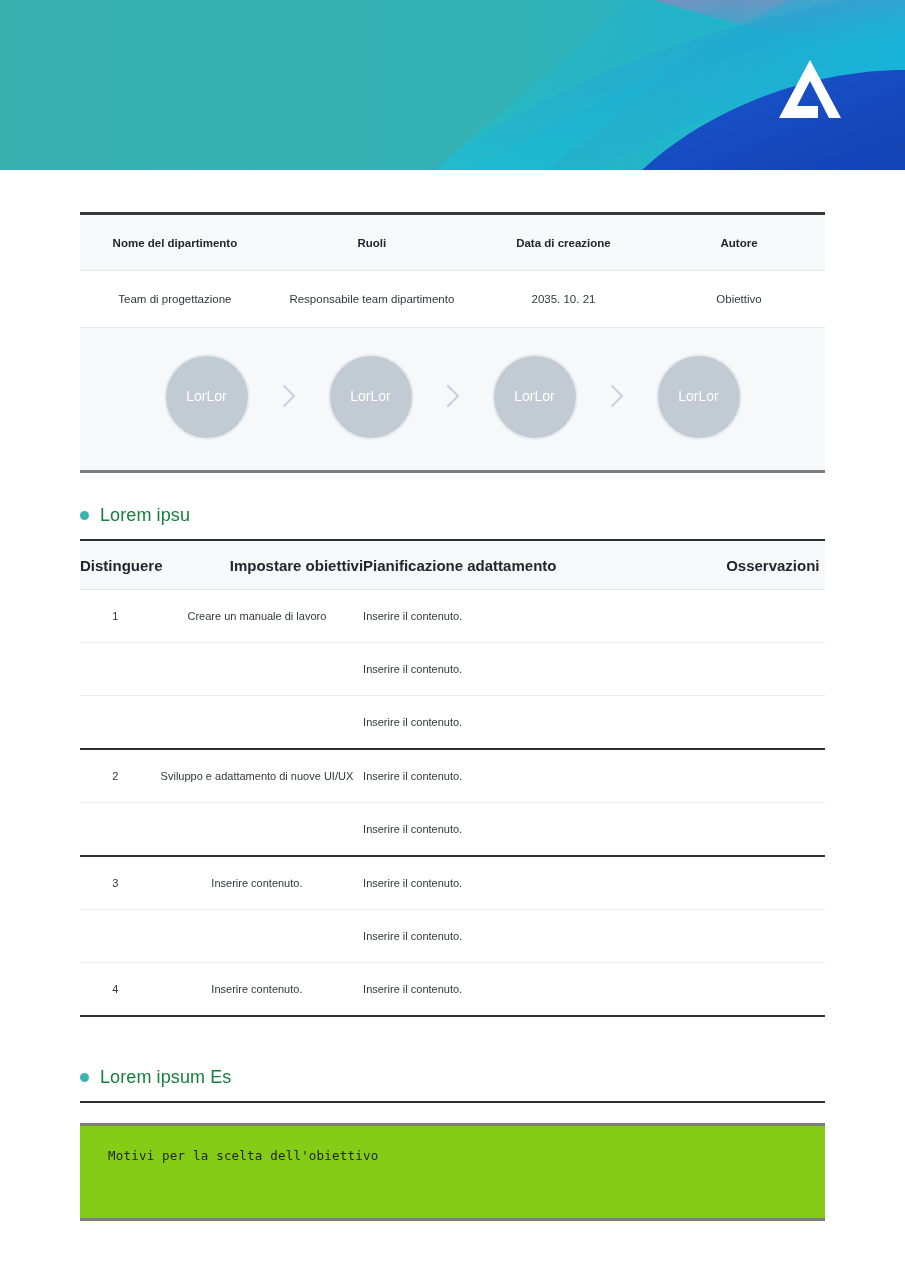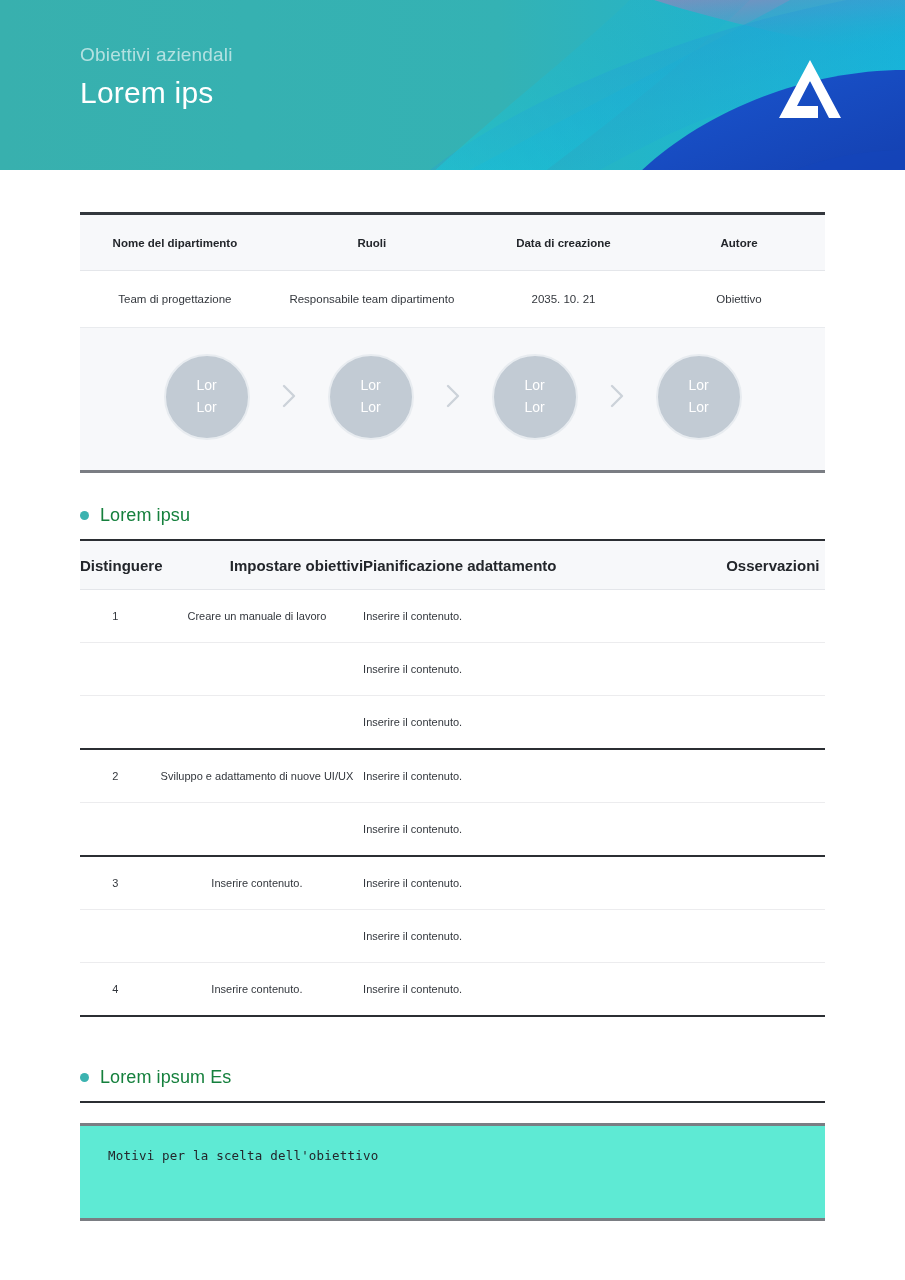"Obiettivi aziendali" div.banner-text { html: <div> <div>Obiettivi aziendali</div> <div>Lorem ips</div> </div> -> none }
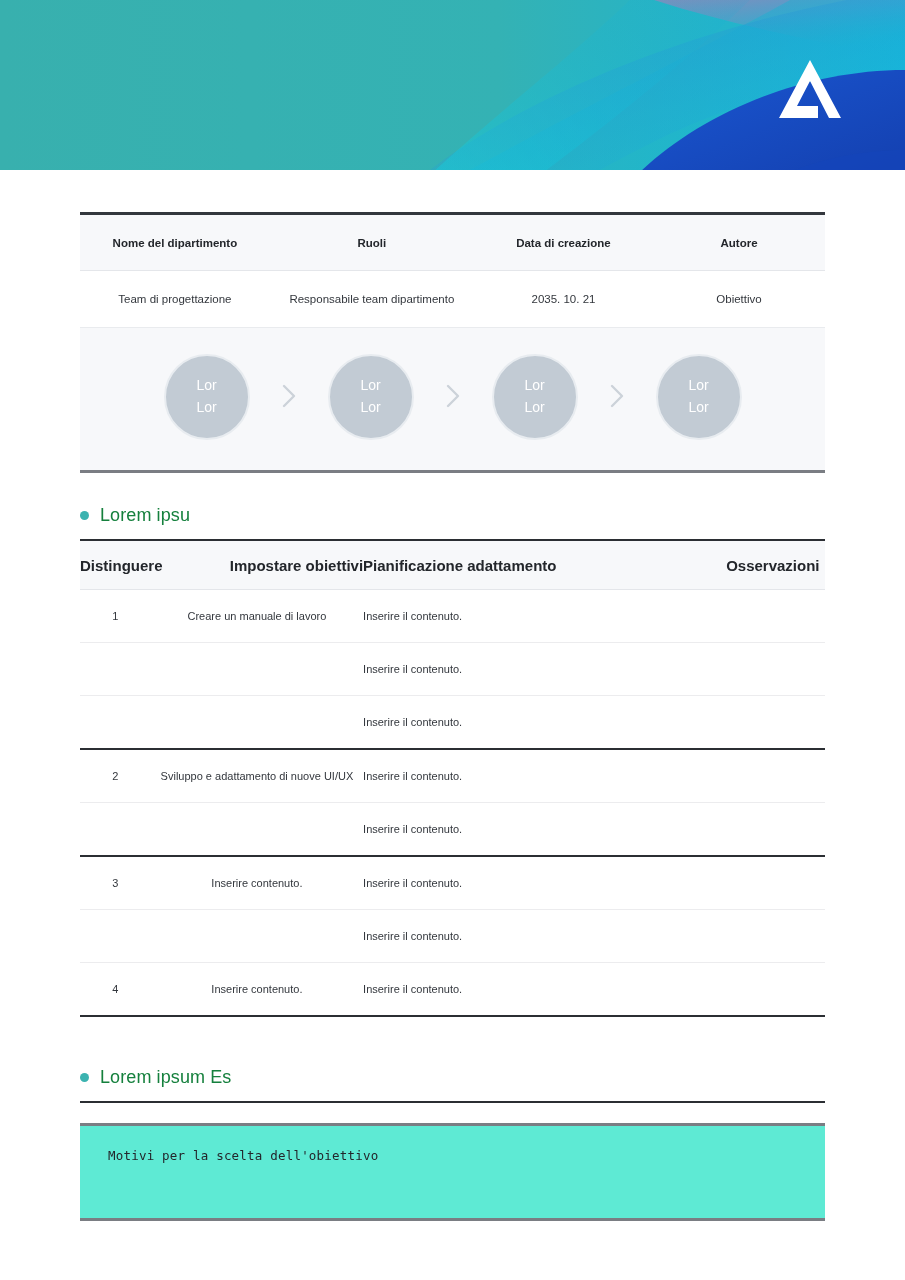"Lor" .flow-node { flex-direction: column -> row }
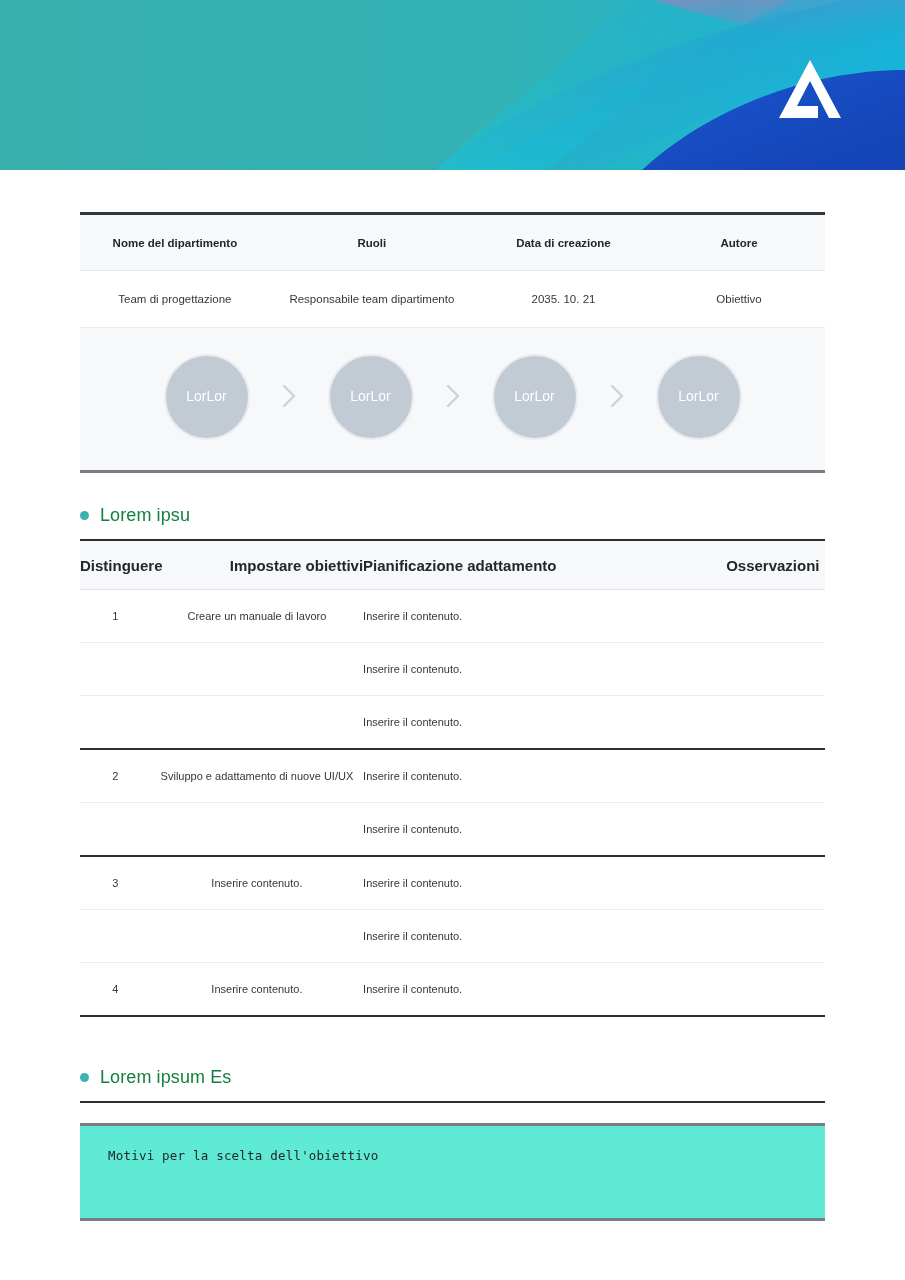"Motivi per la scelta dell'obiettivo" .notes-block { background: #5eead4 -> #84cc16 }
